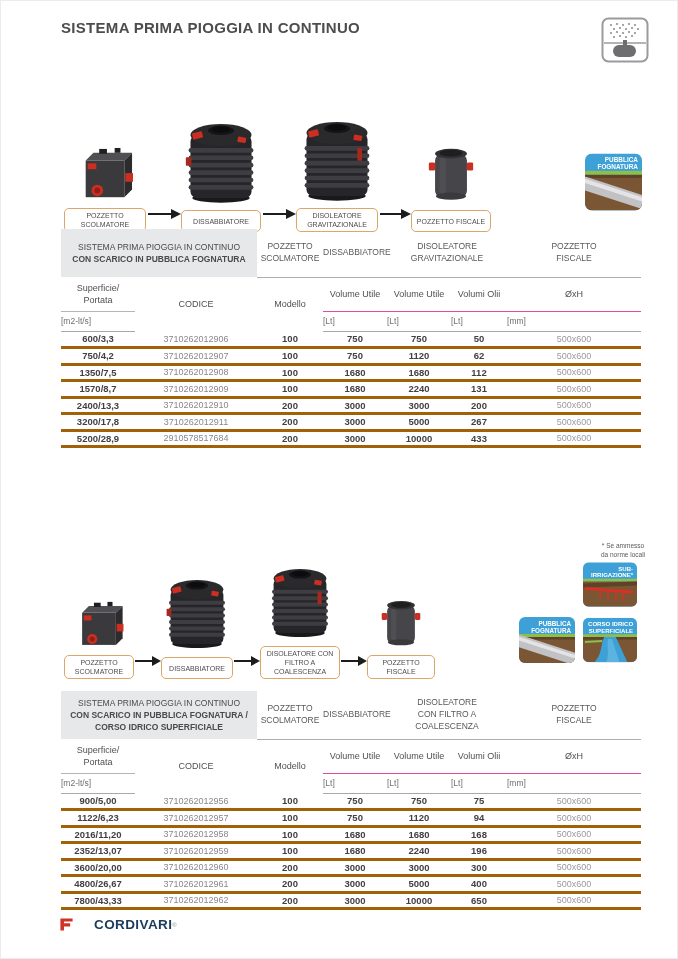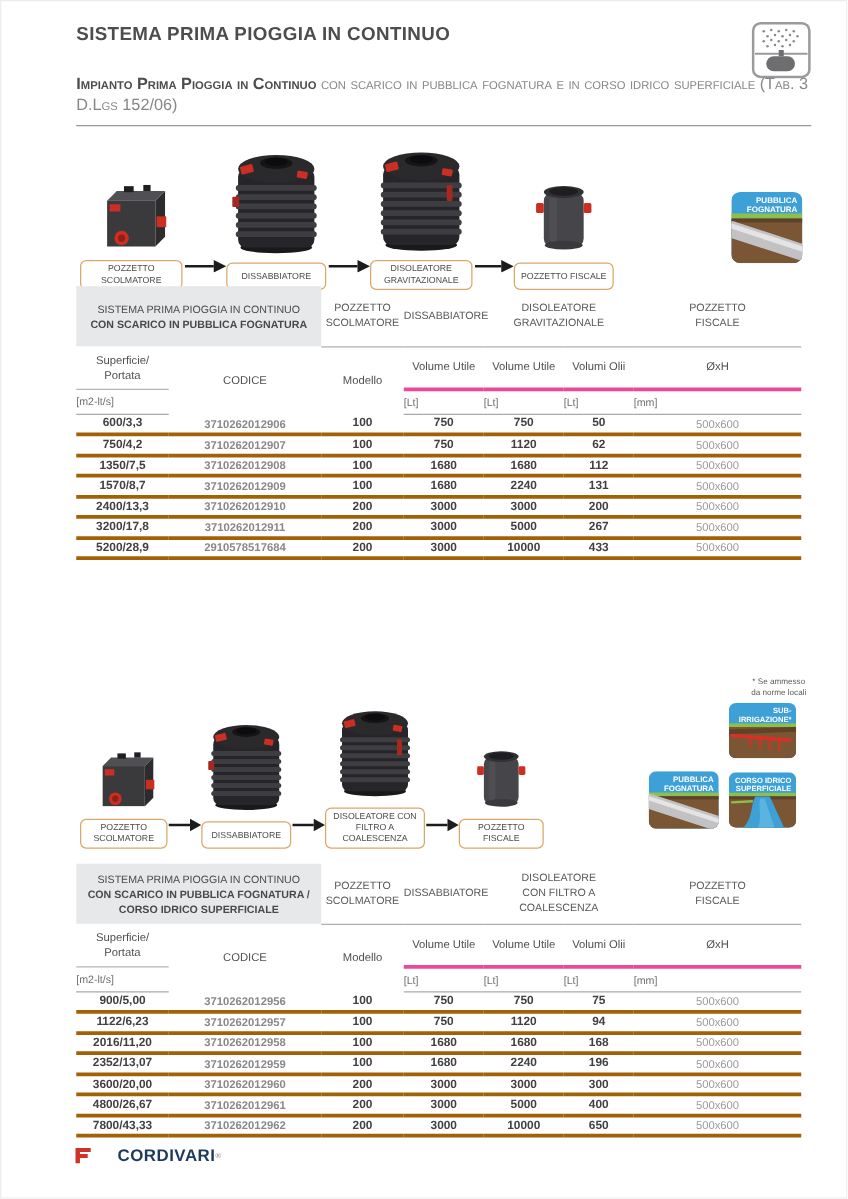"Impianto Prima Pioggia in Continuo" div.subtitle { html: <div> <b>Impianto Prima Pioggia in Continuo</b><span> con scarico in pubblica fognatura e in corso idrico superficiale (Tab. 3 D.Lgs 152/06)</span> </div> -> none }
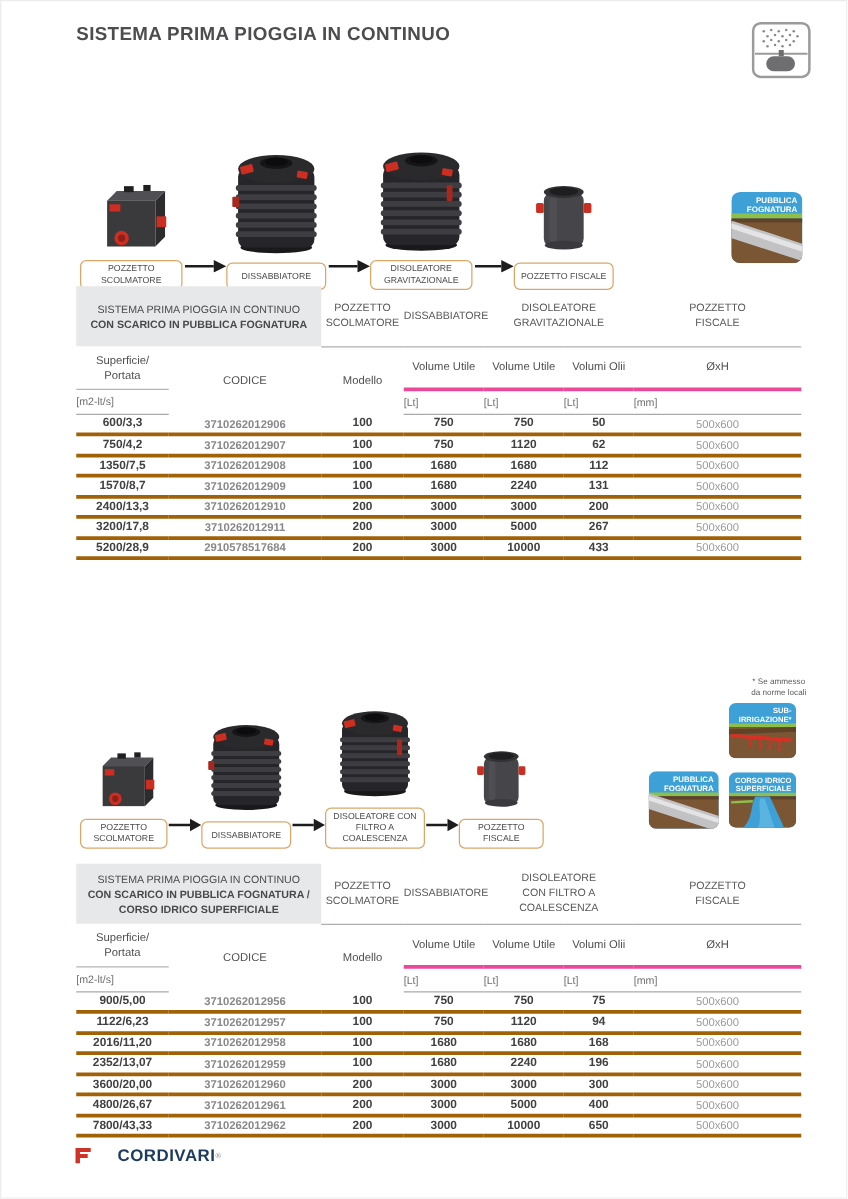"Volume Utile" th.unl { border-bottom: 3px solid #ec4899 -> 1px solid #ec4899 }
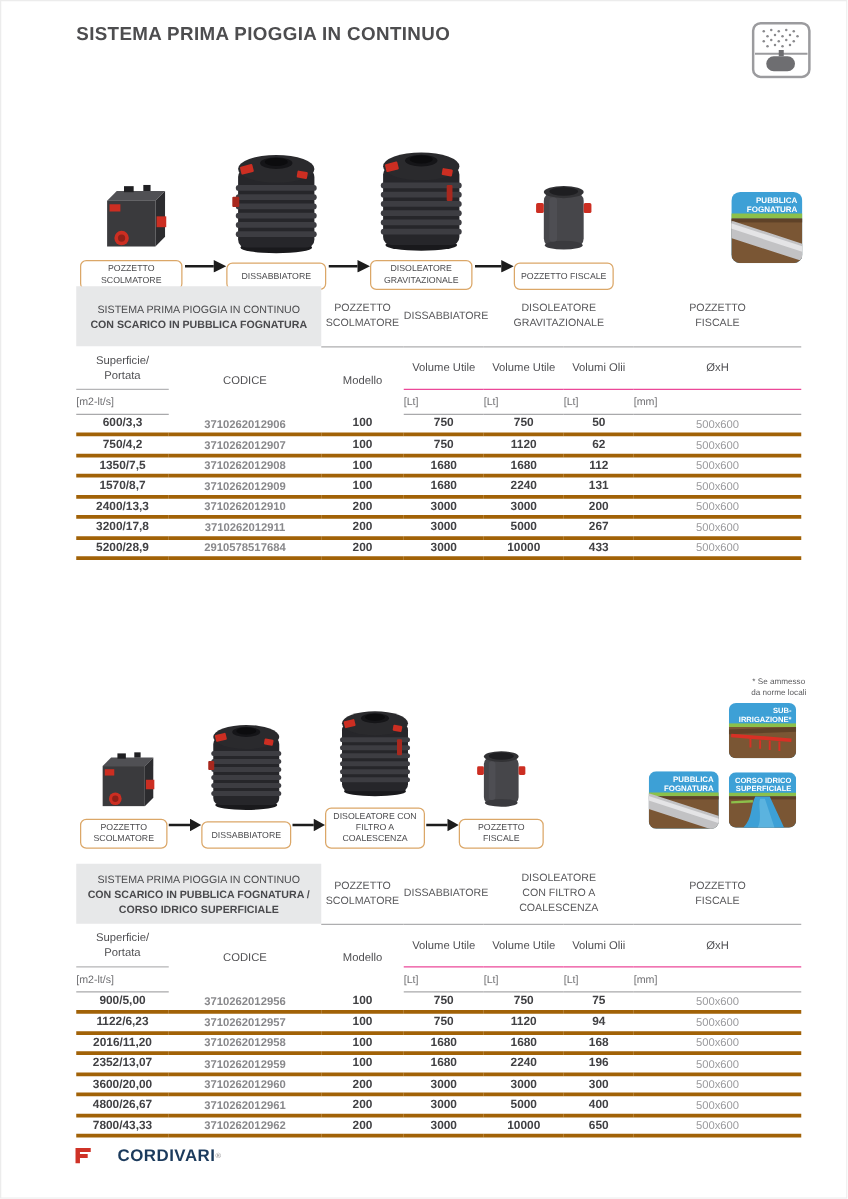"3710262012906" tbody.rows td:nth-child(2) { font-weight: bold -> normal }
